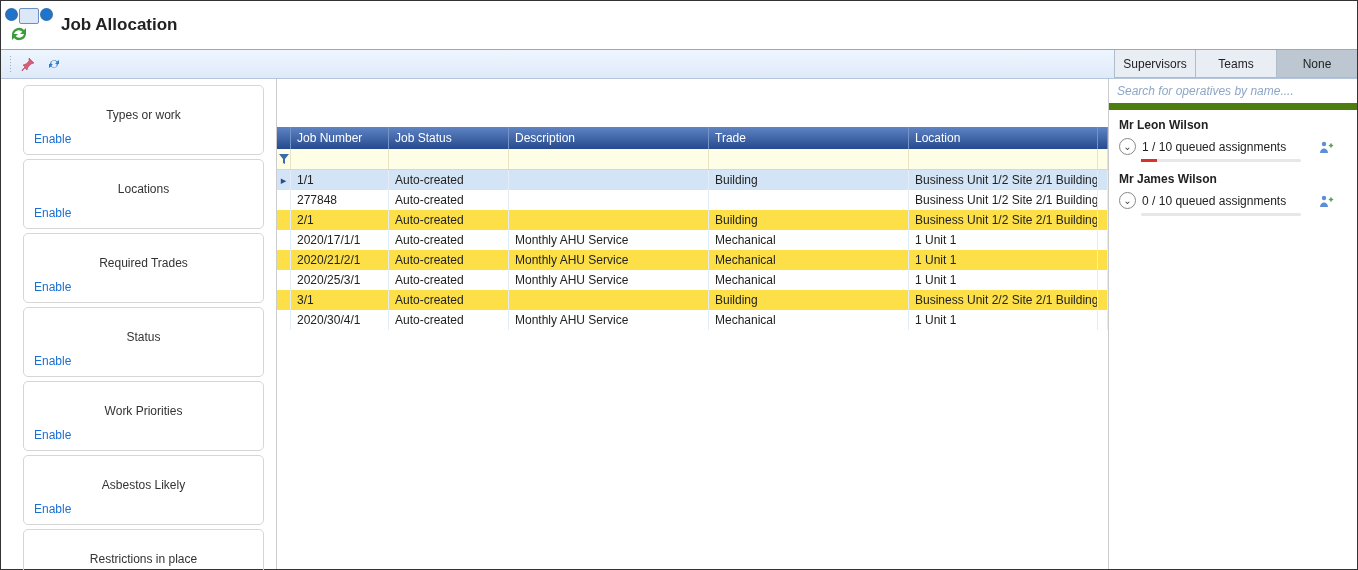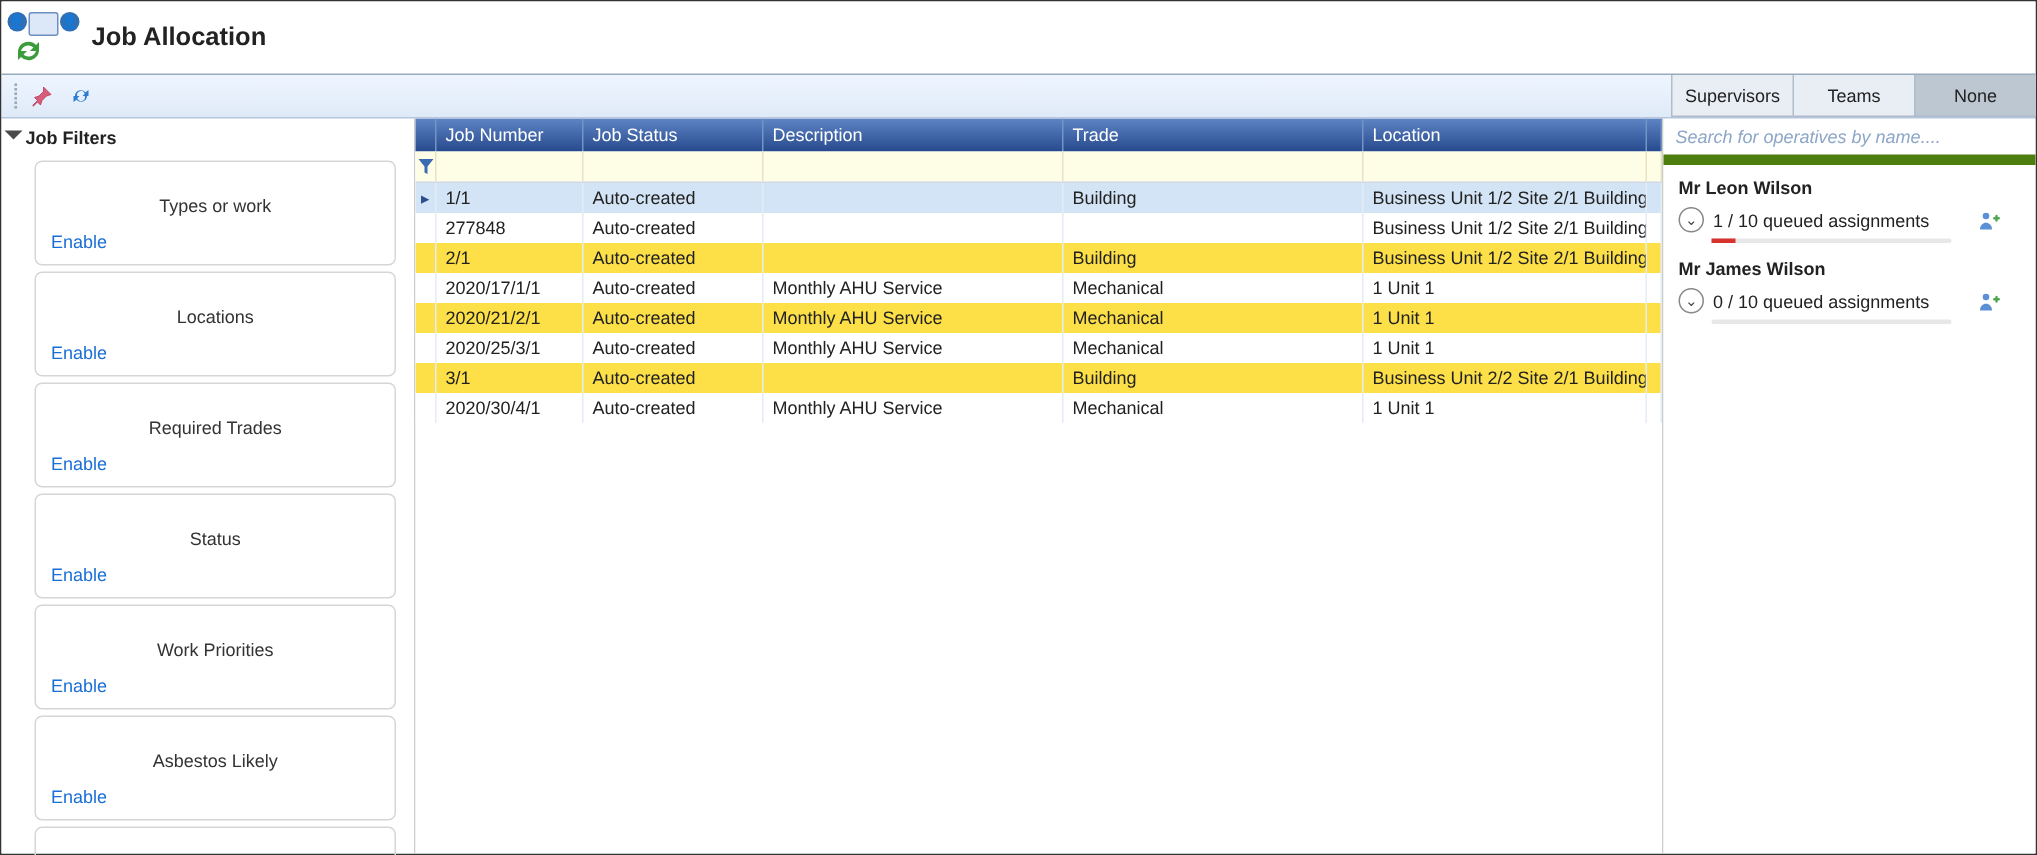"Job Filters" div.filter-panel-title { html: <div>Job Filters</div> -> none }
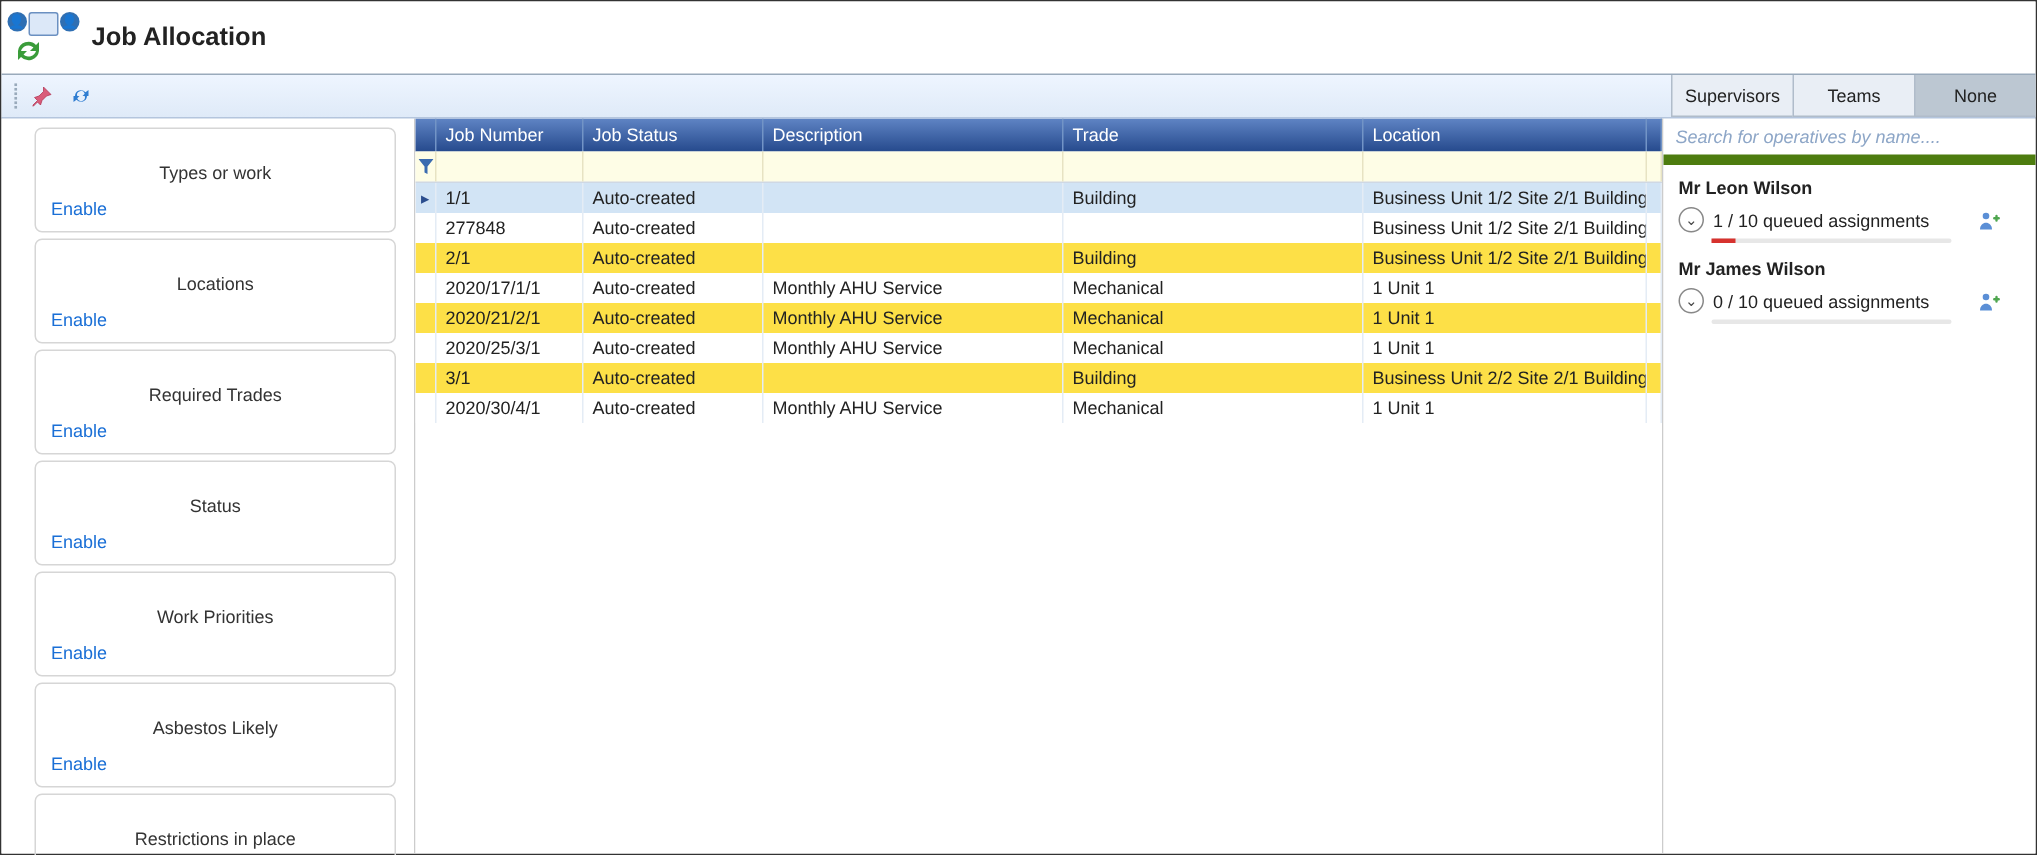"Job Number" .grid-header { margin-top: none -> 48px }
